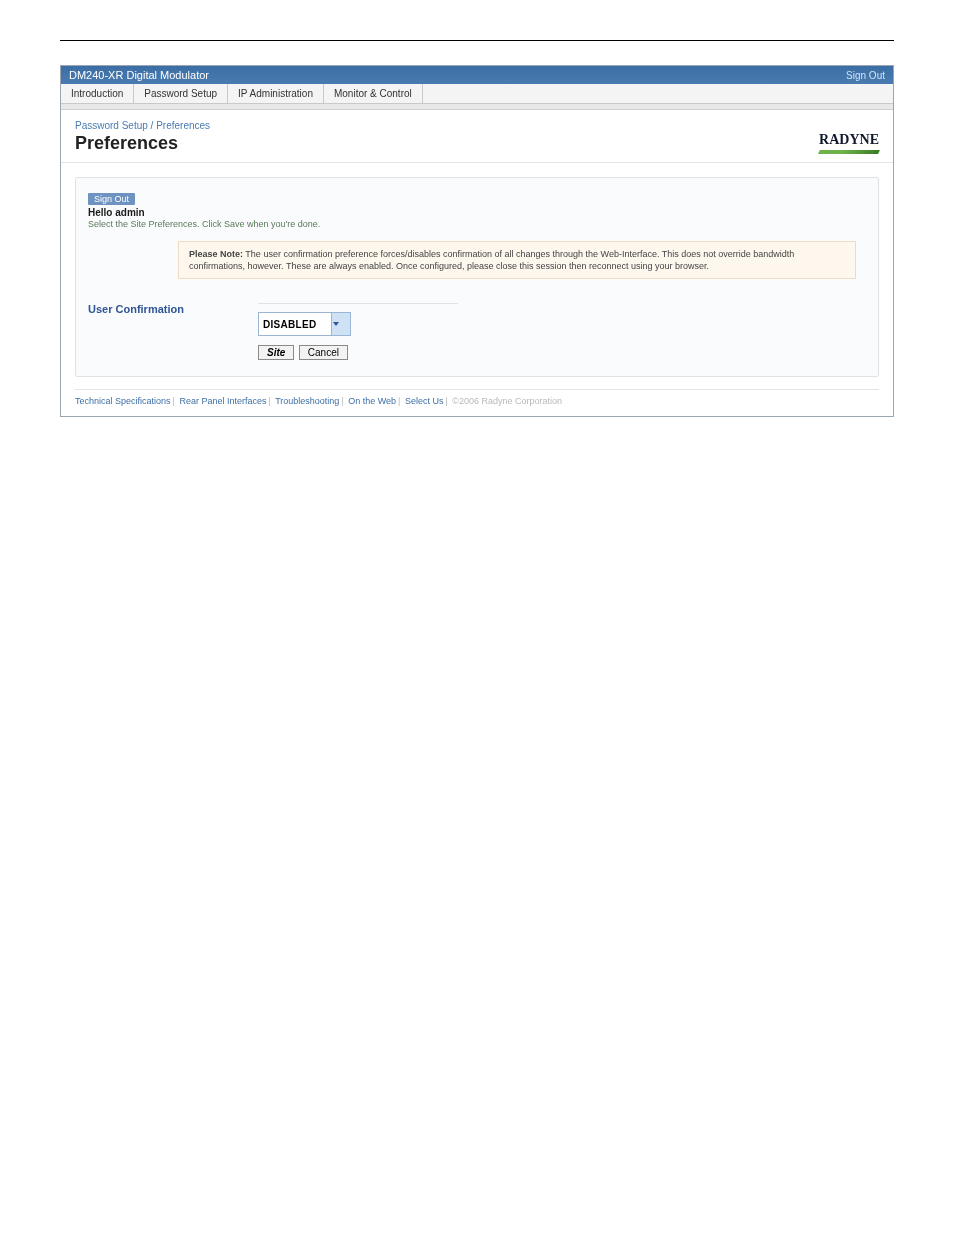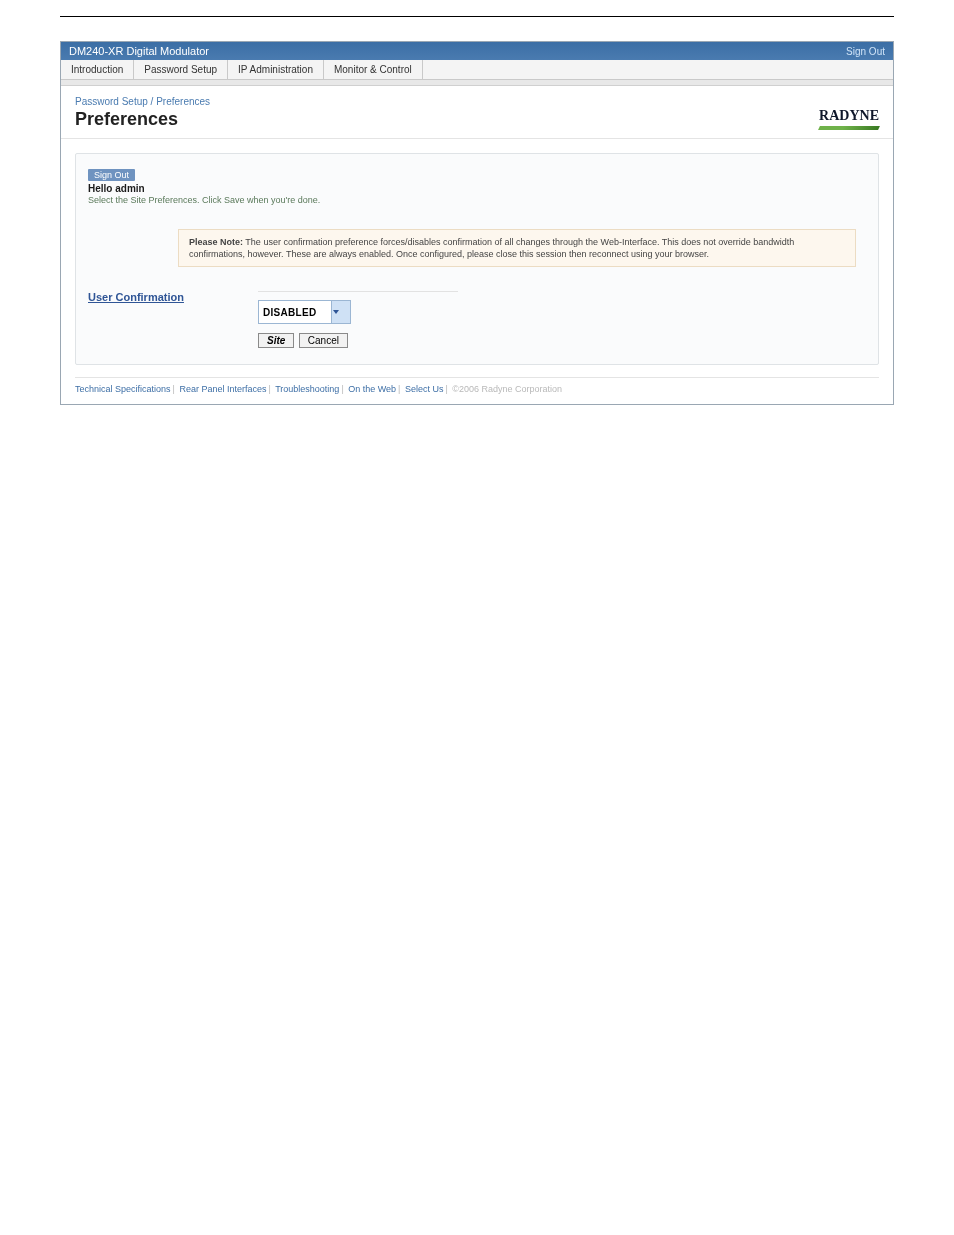"DM240-XR Digital Modulator" .page { padding: 16px 60px -> 40px 60px }
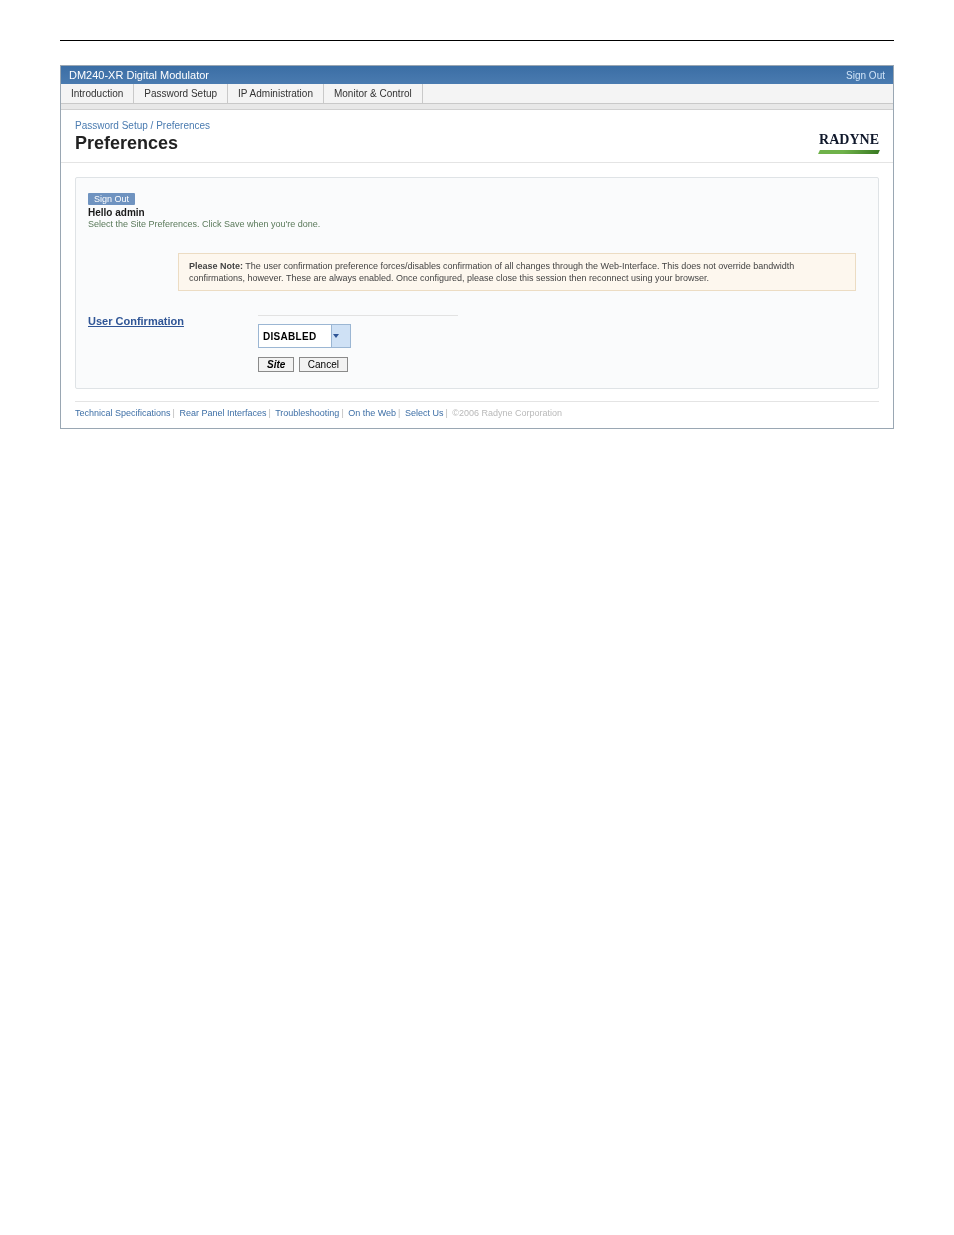"Select the Site Preferences. Click" .instruction { margin-bottom: 24px -> 12px }
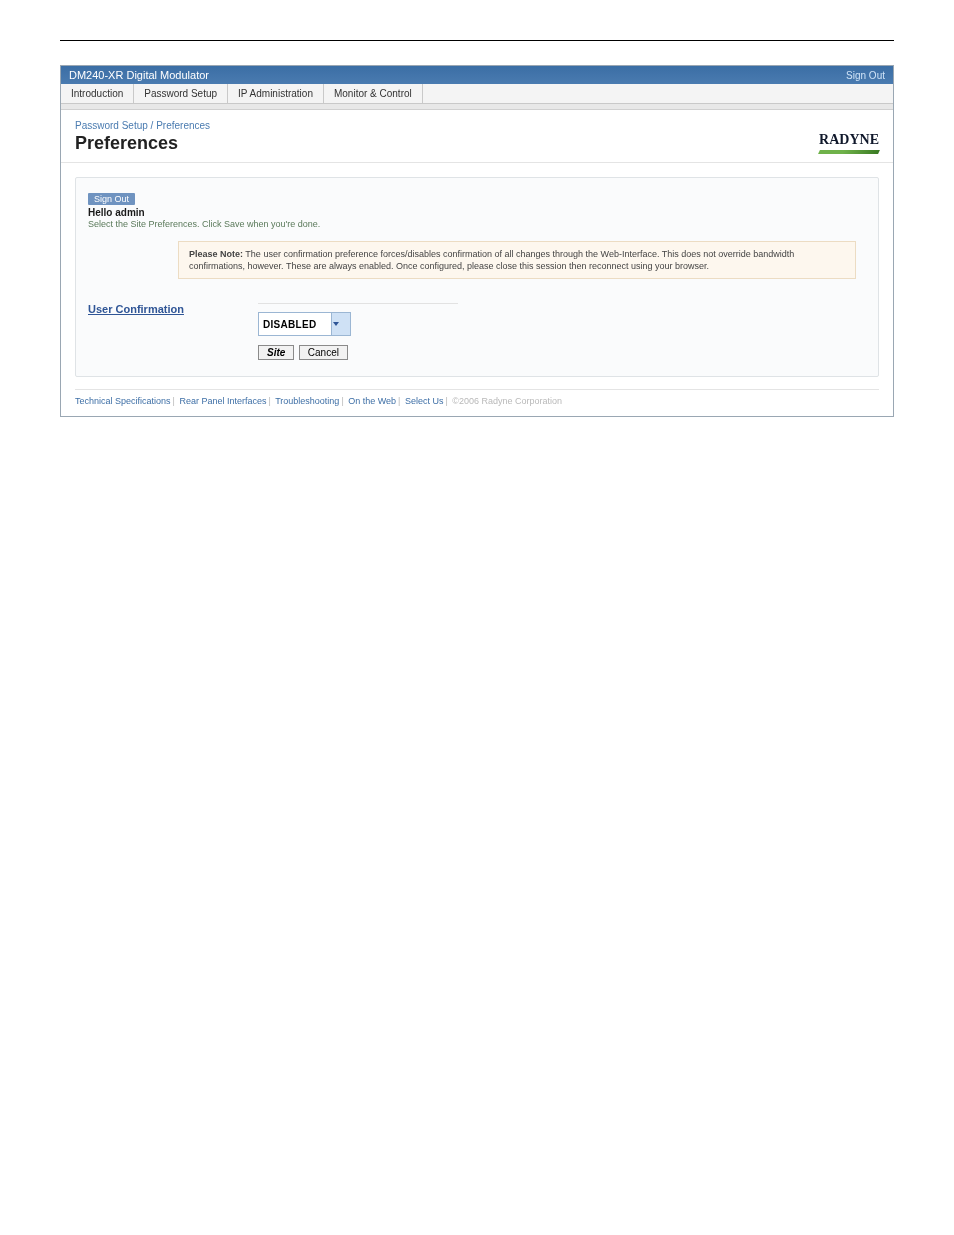"User Confirmation" .form-label { text-decoration: underline -> none }
